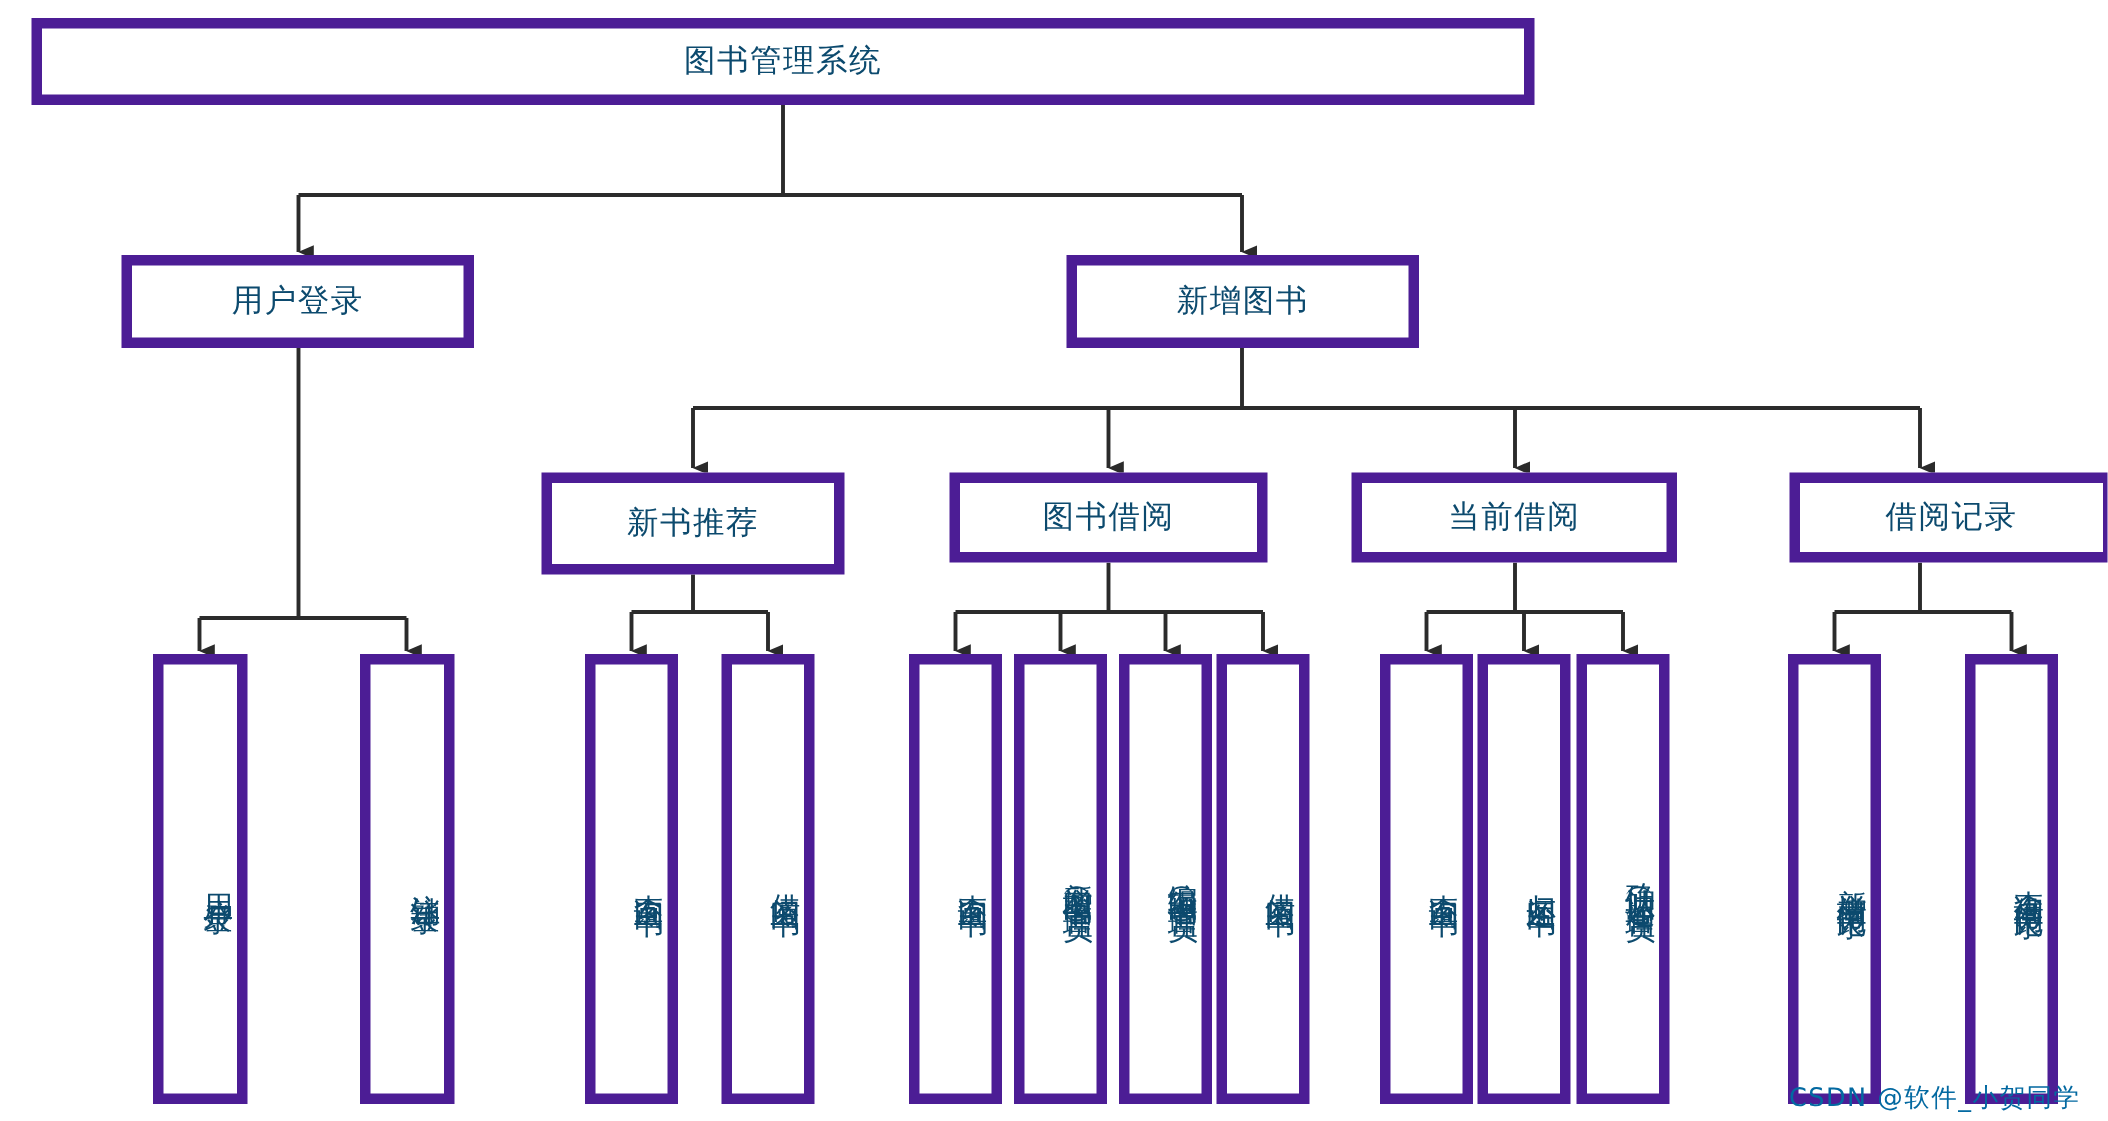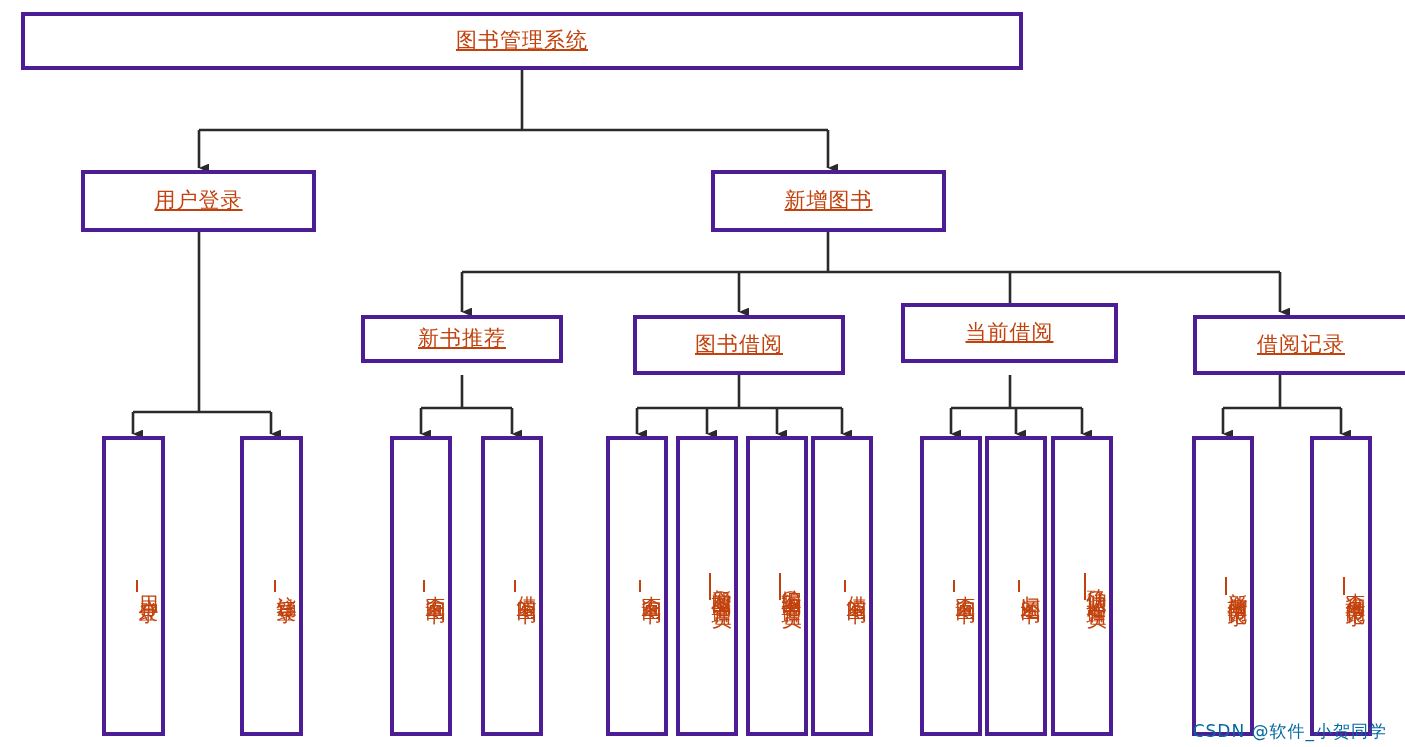"图书管理系统" .node { border: 4px solid #4c1d95 -> 7px solid #4c1d95; color: #c2410c -> #0c4a6e; text-decoration: underline -> none }
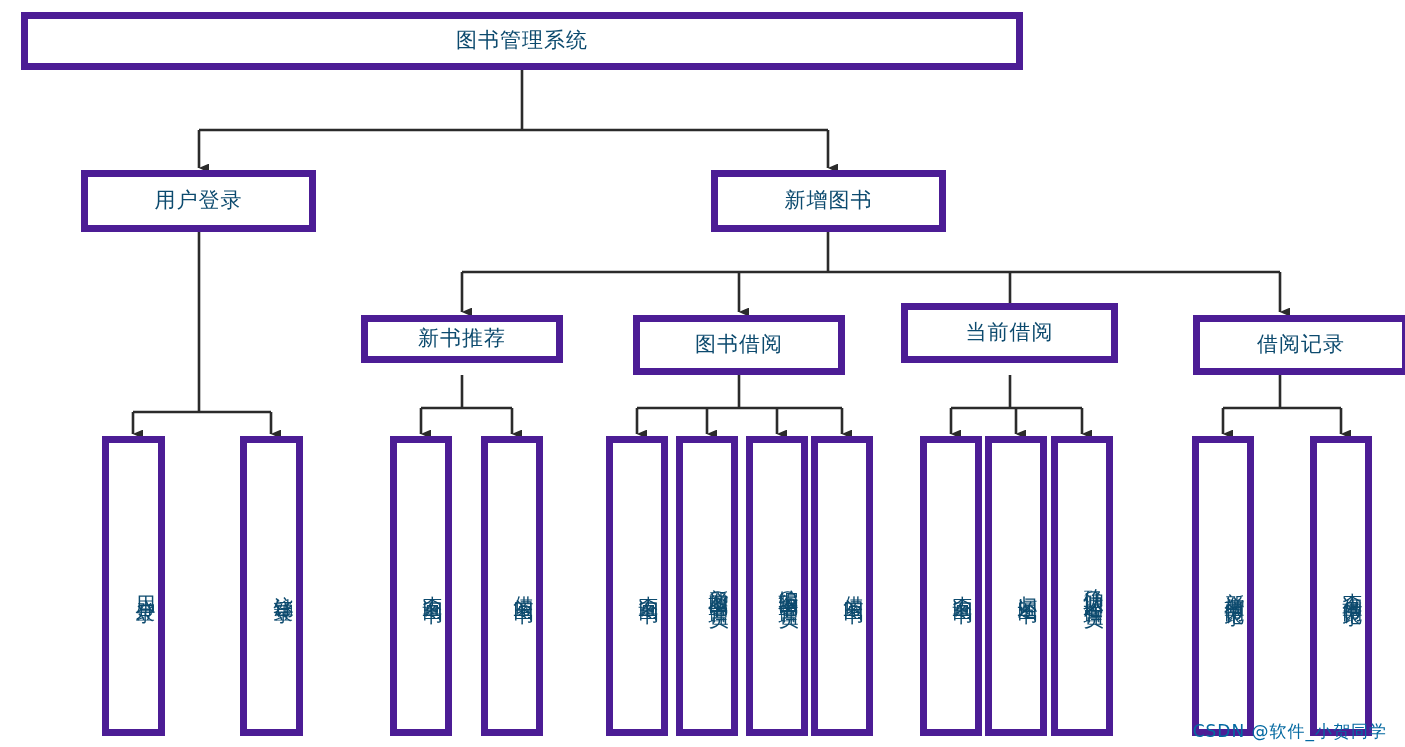"新书推荐" div.node { height: 48px -> 68px }
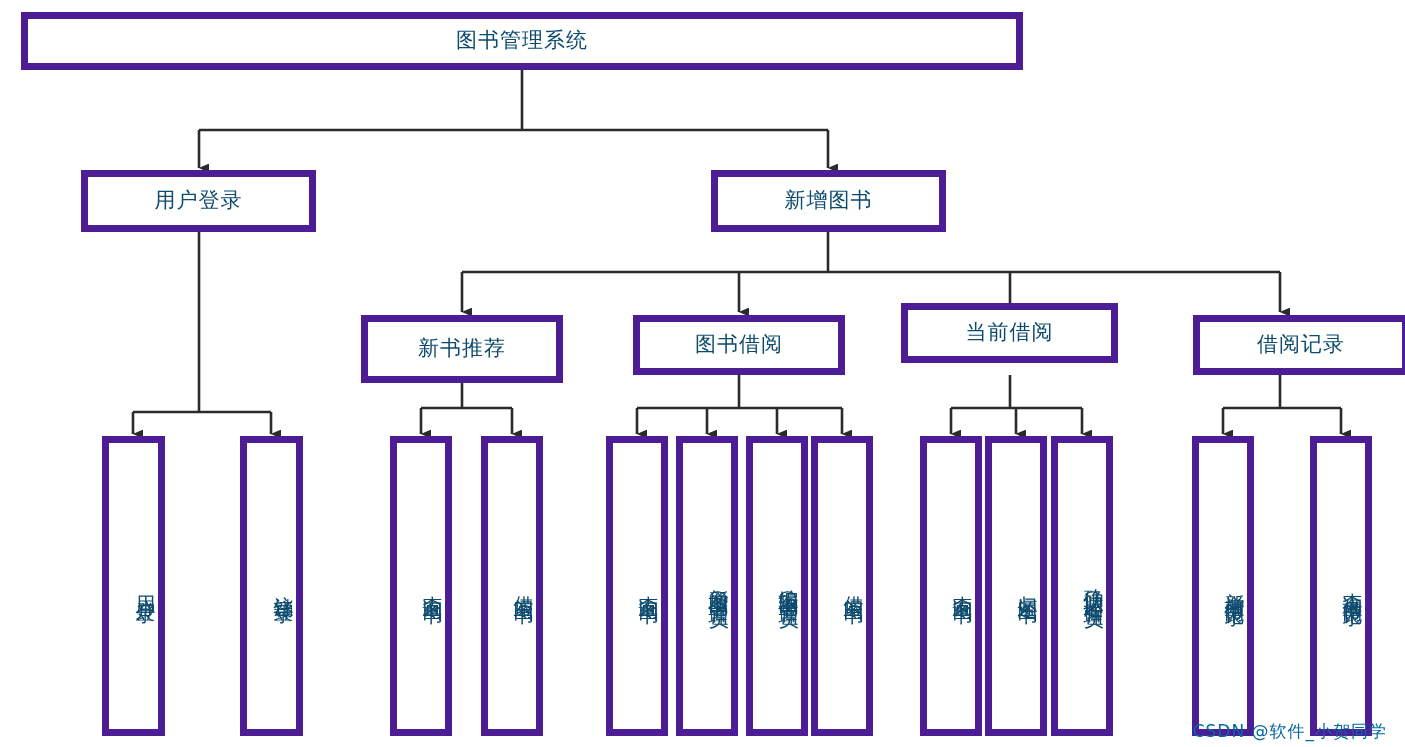"当前借阅" div.node { top: 303px -> 315px }
